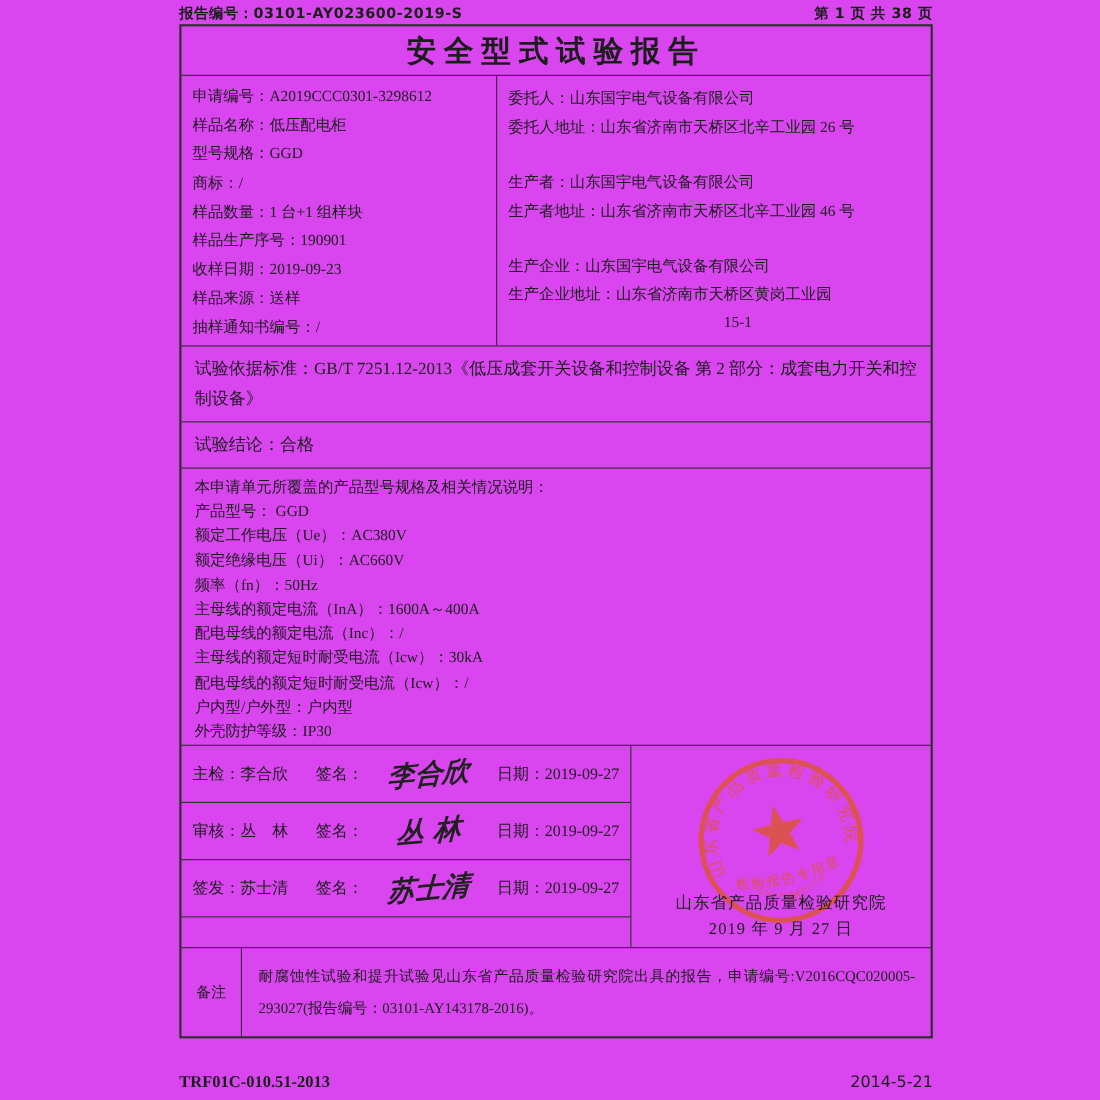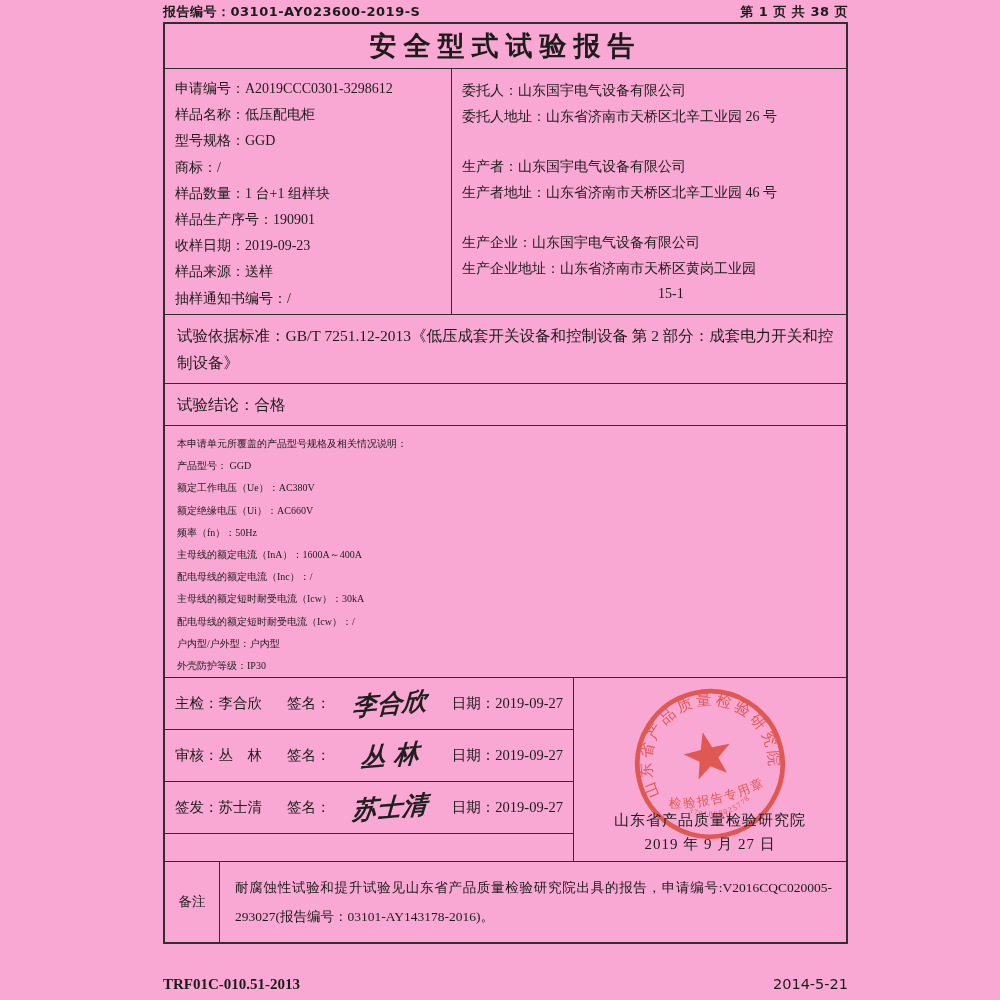"报告编号：03101-AY023600-2019-S" .page { background: #f9a8d4 -> #d946ef }
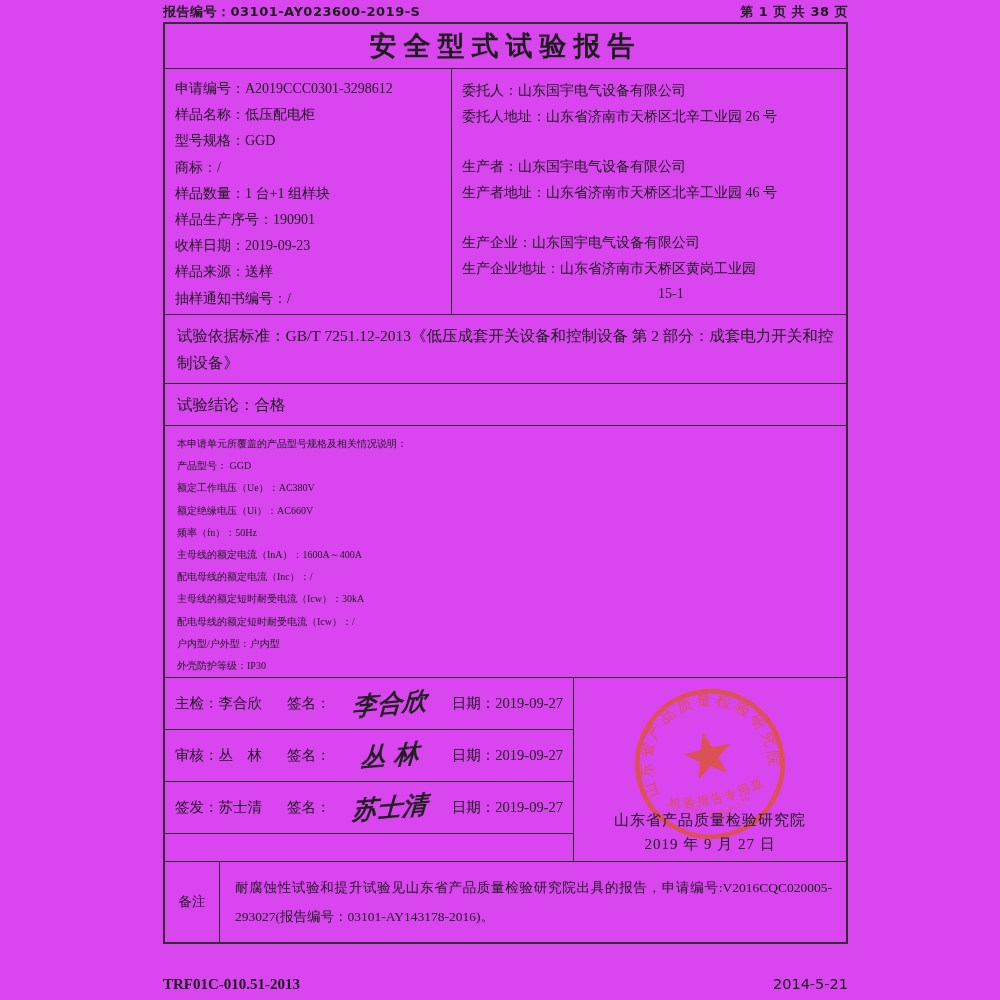"本申请单元所覆盖的产品型号规格及相关情况说明：" .row-product { font-size: 10px -> 14px }
